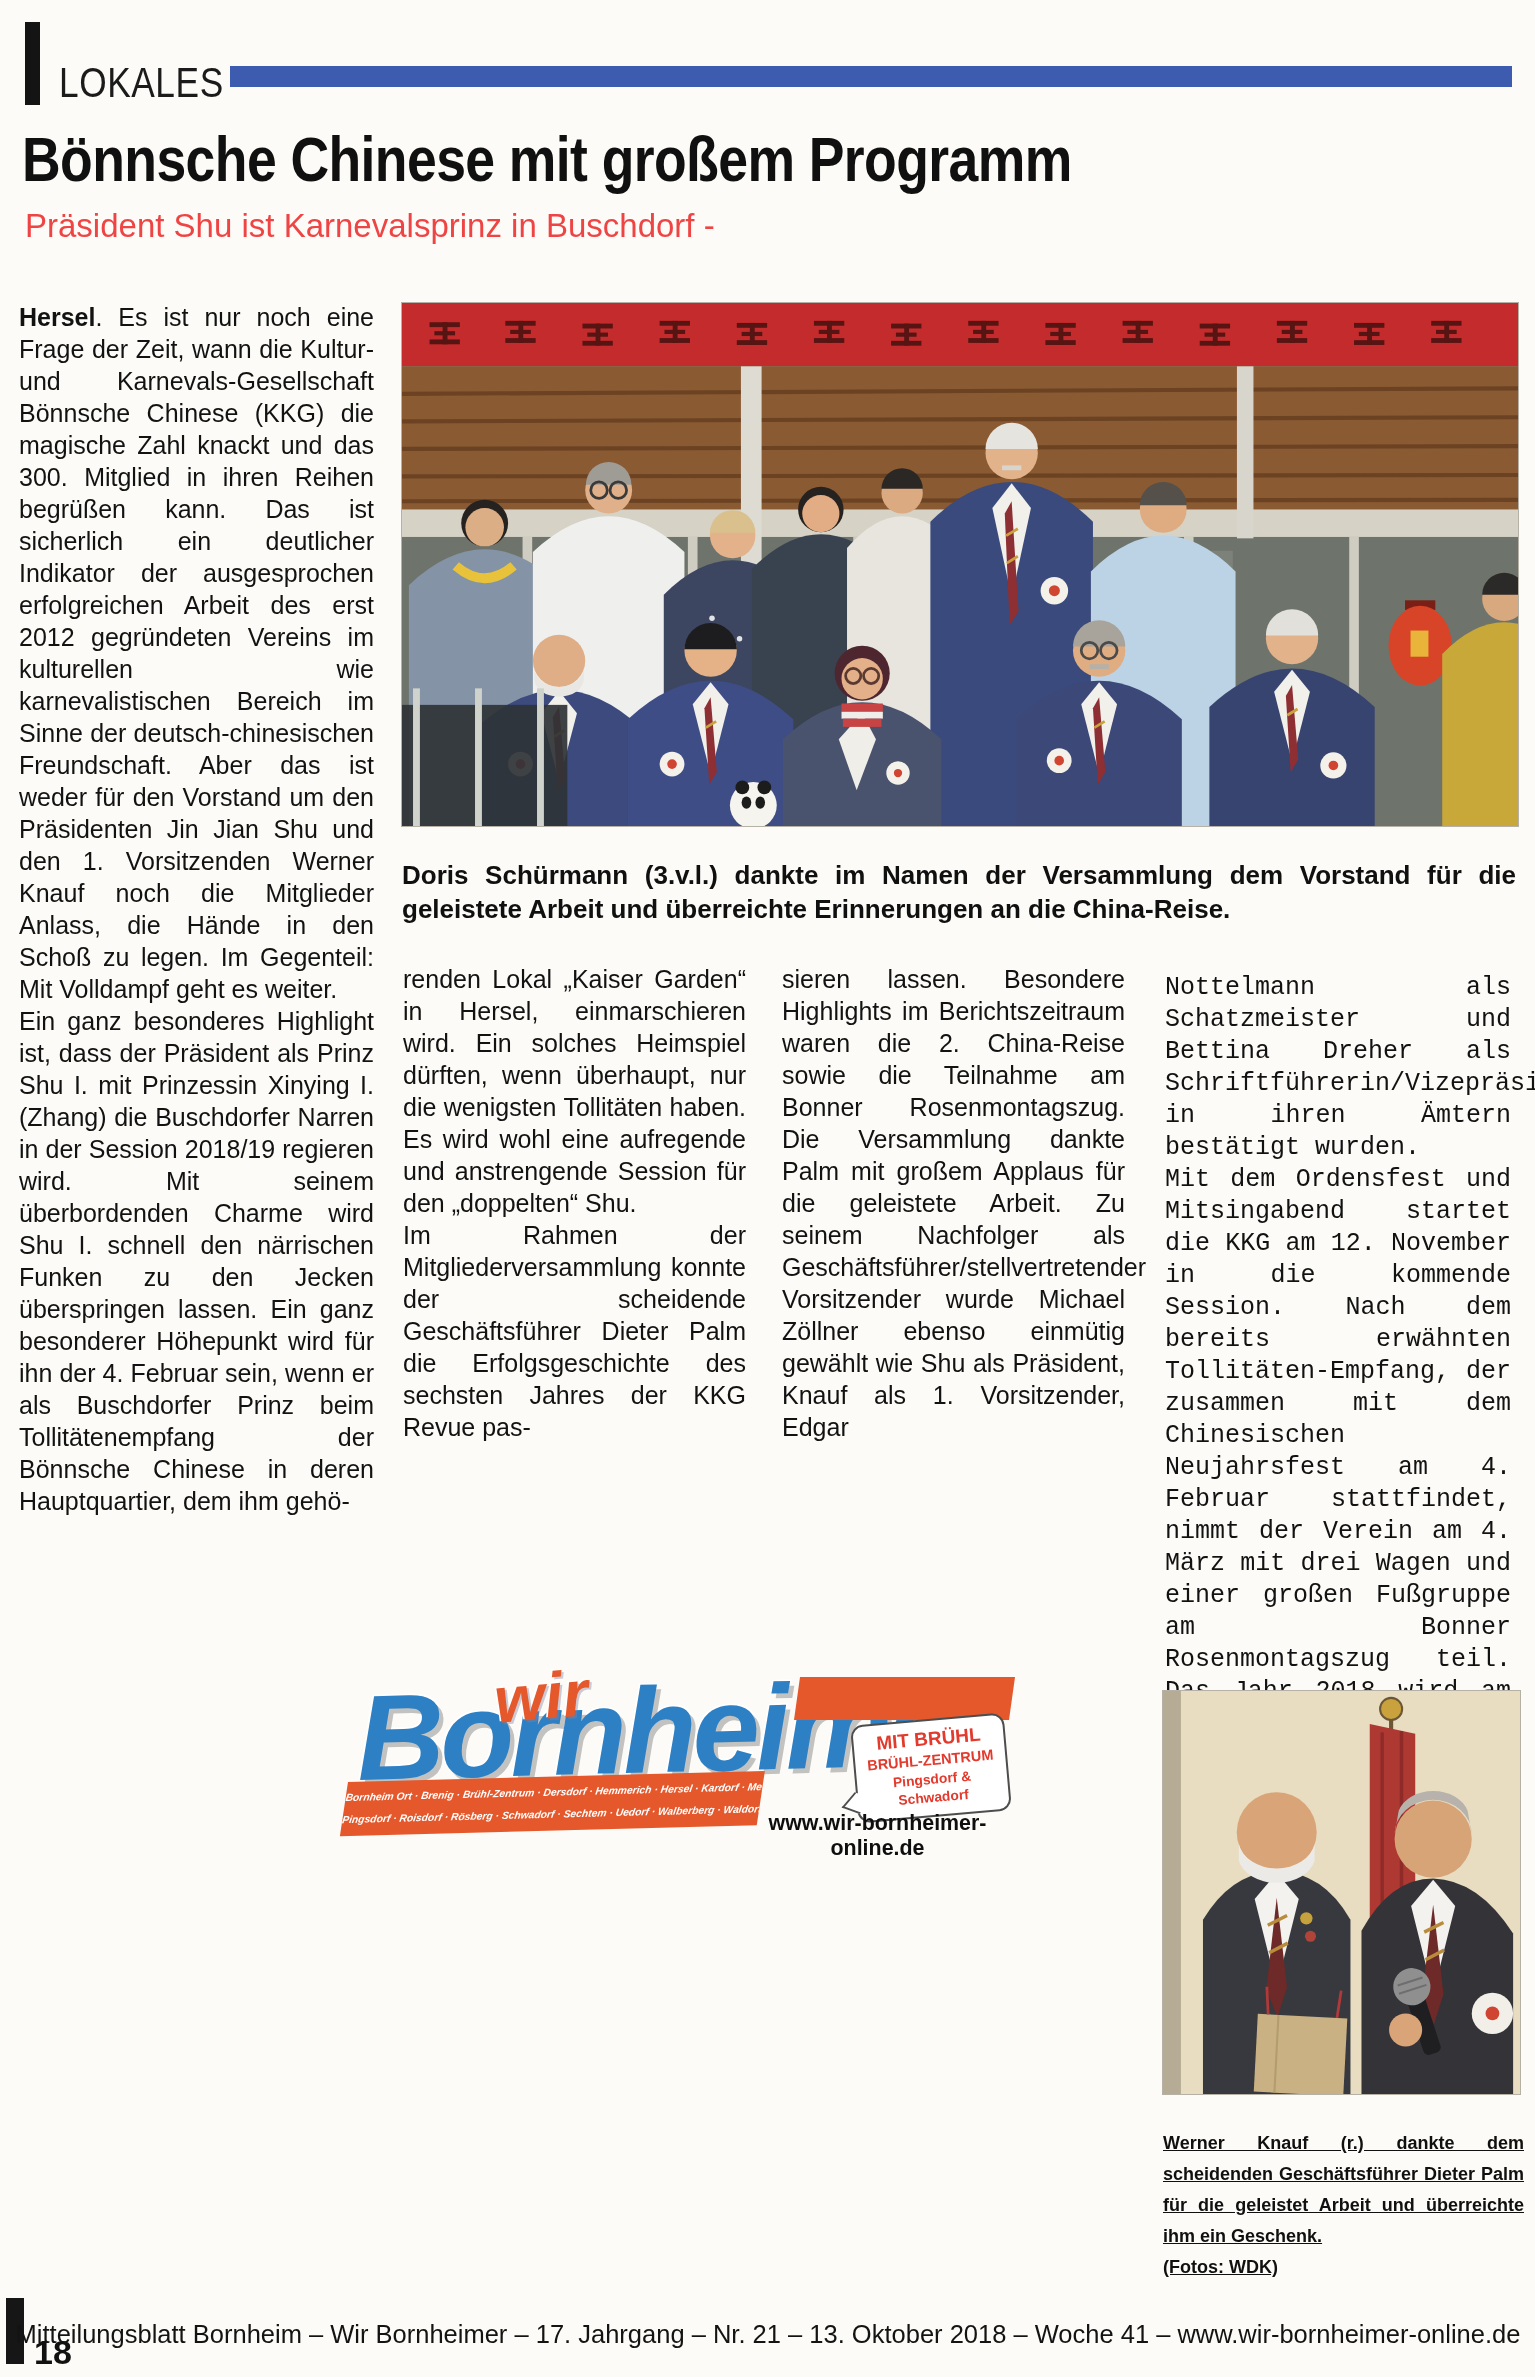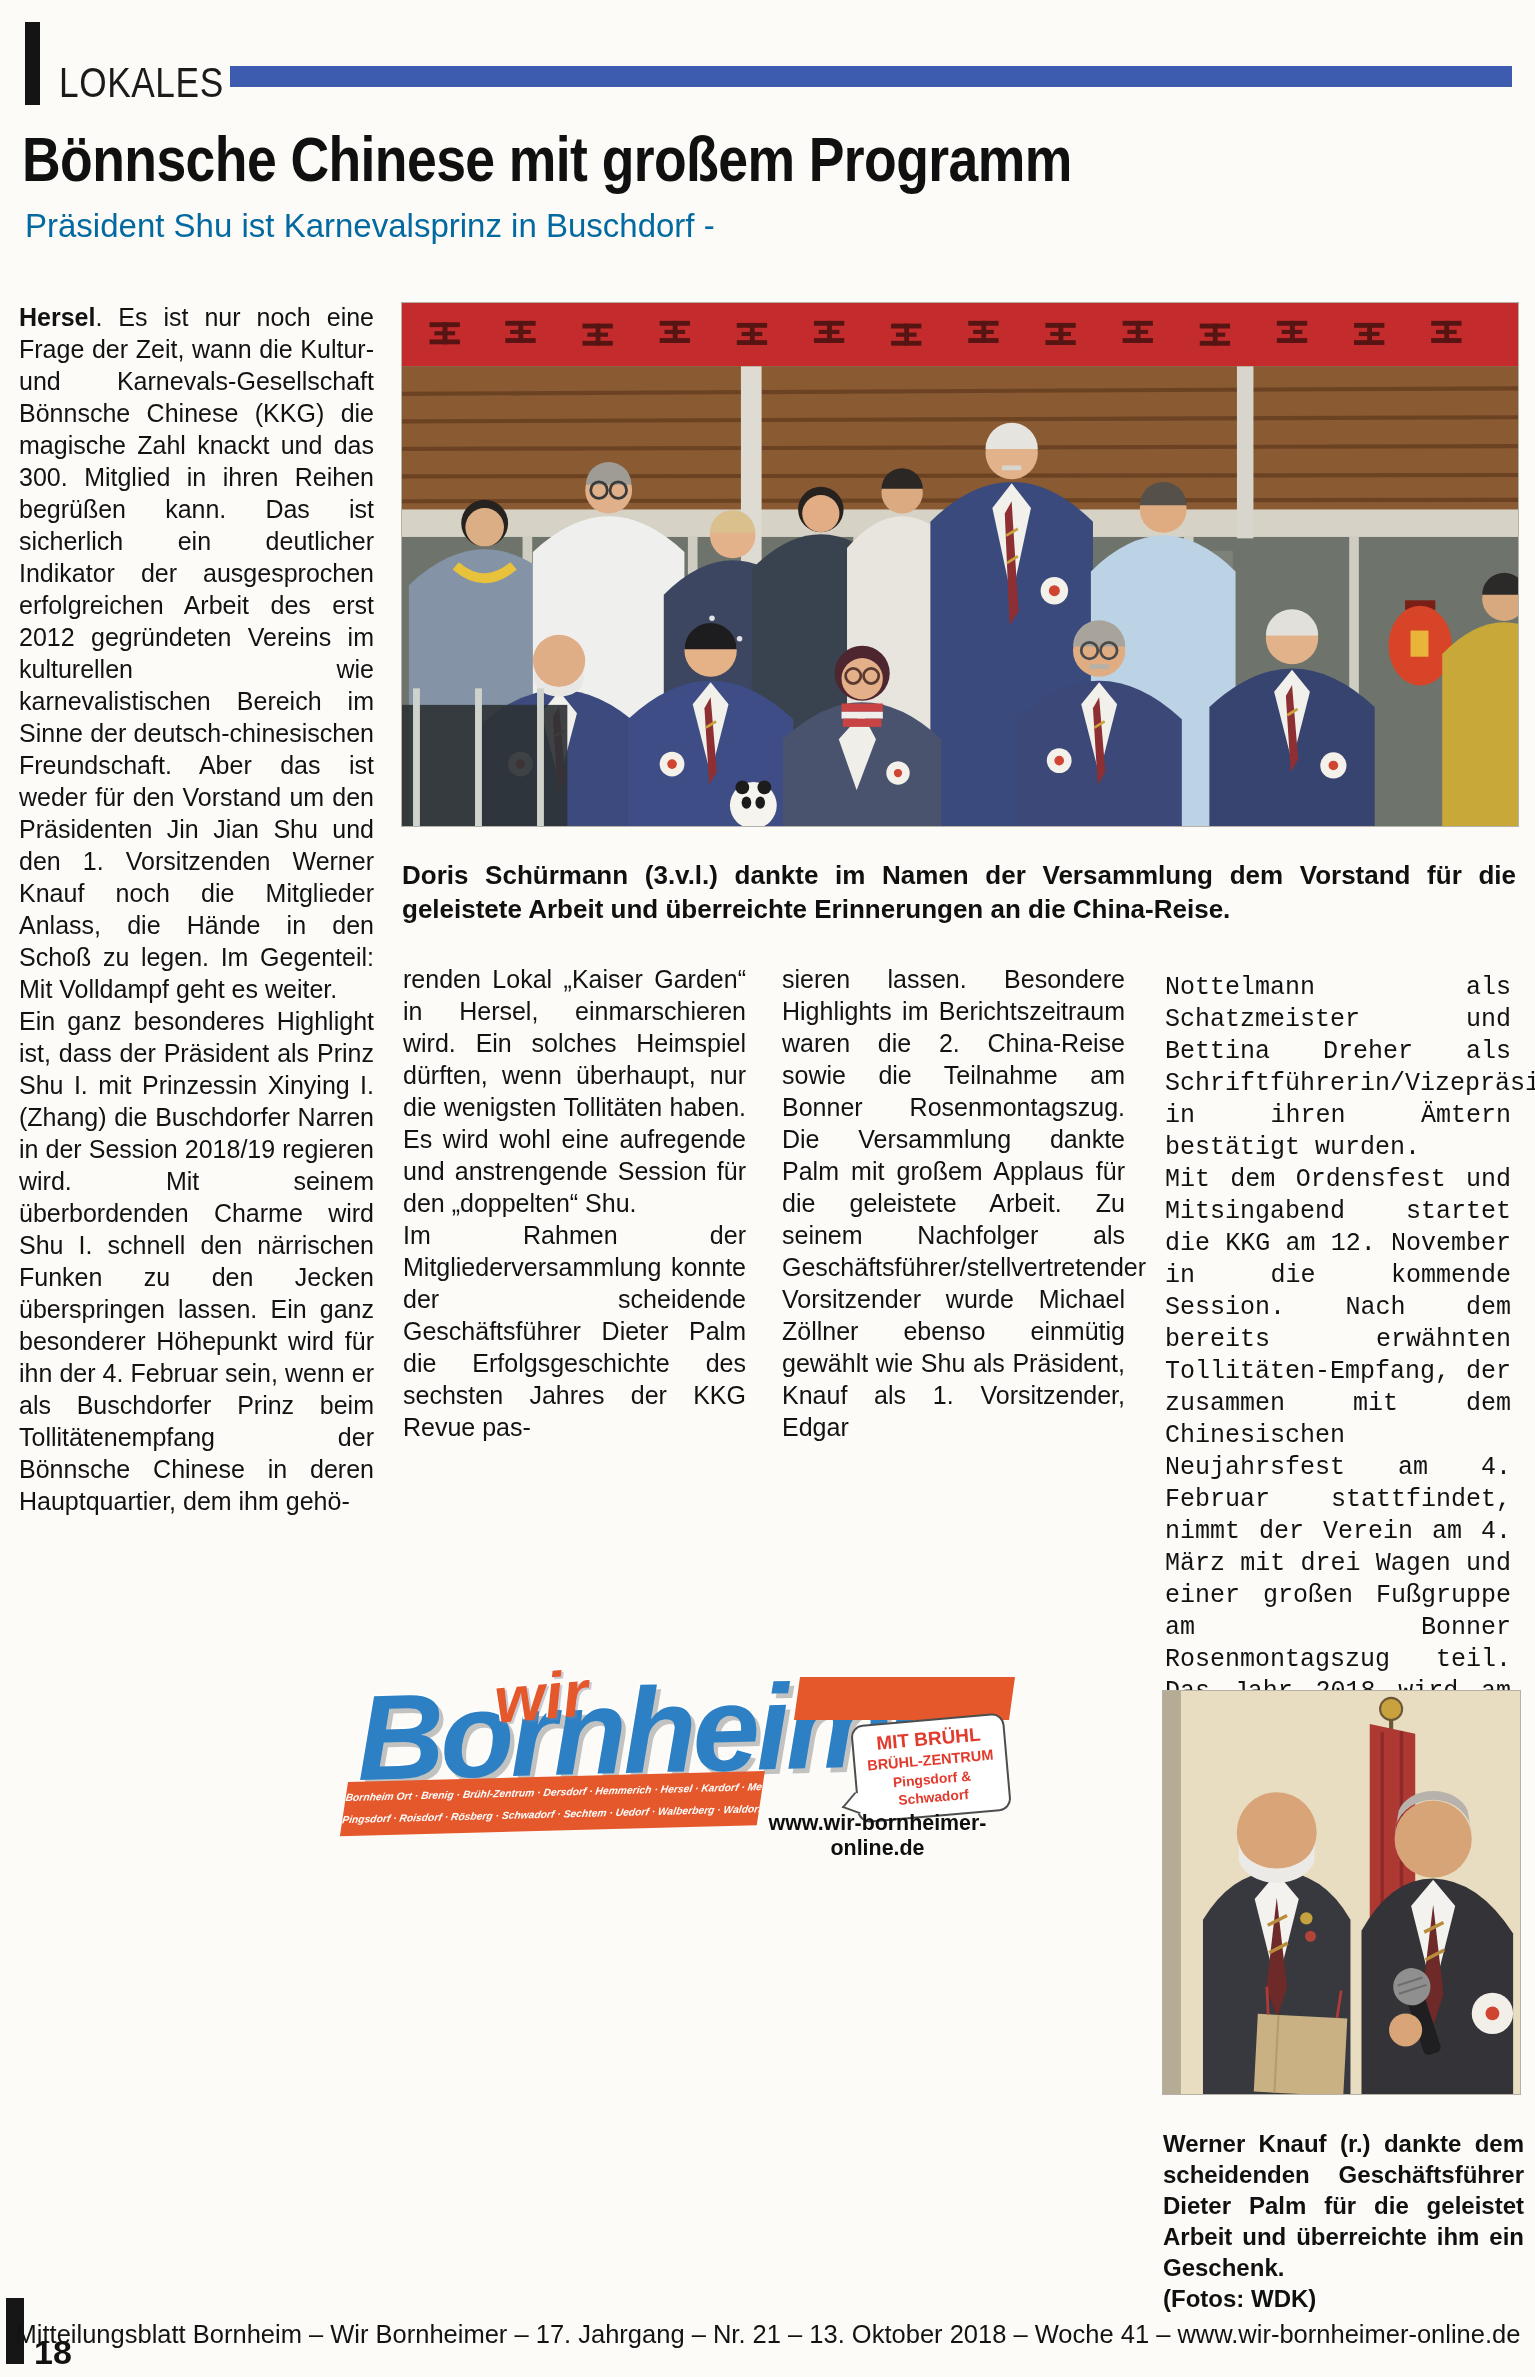"Präsident Shu ist Karnevalsprinz in" .subhead { color: #0369a1 -> #ef4444 }
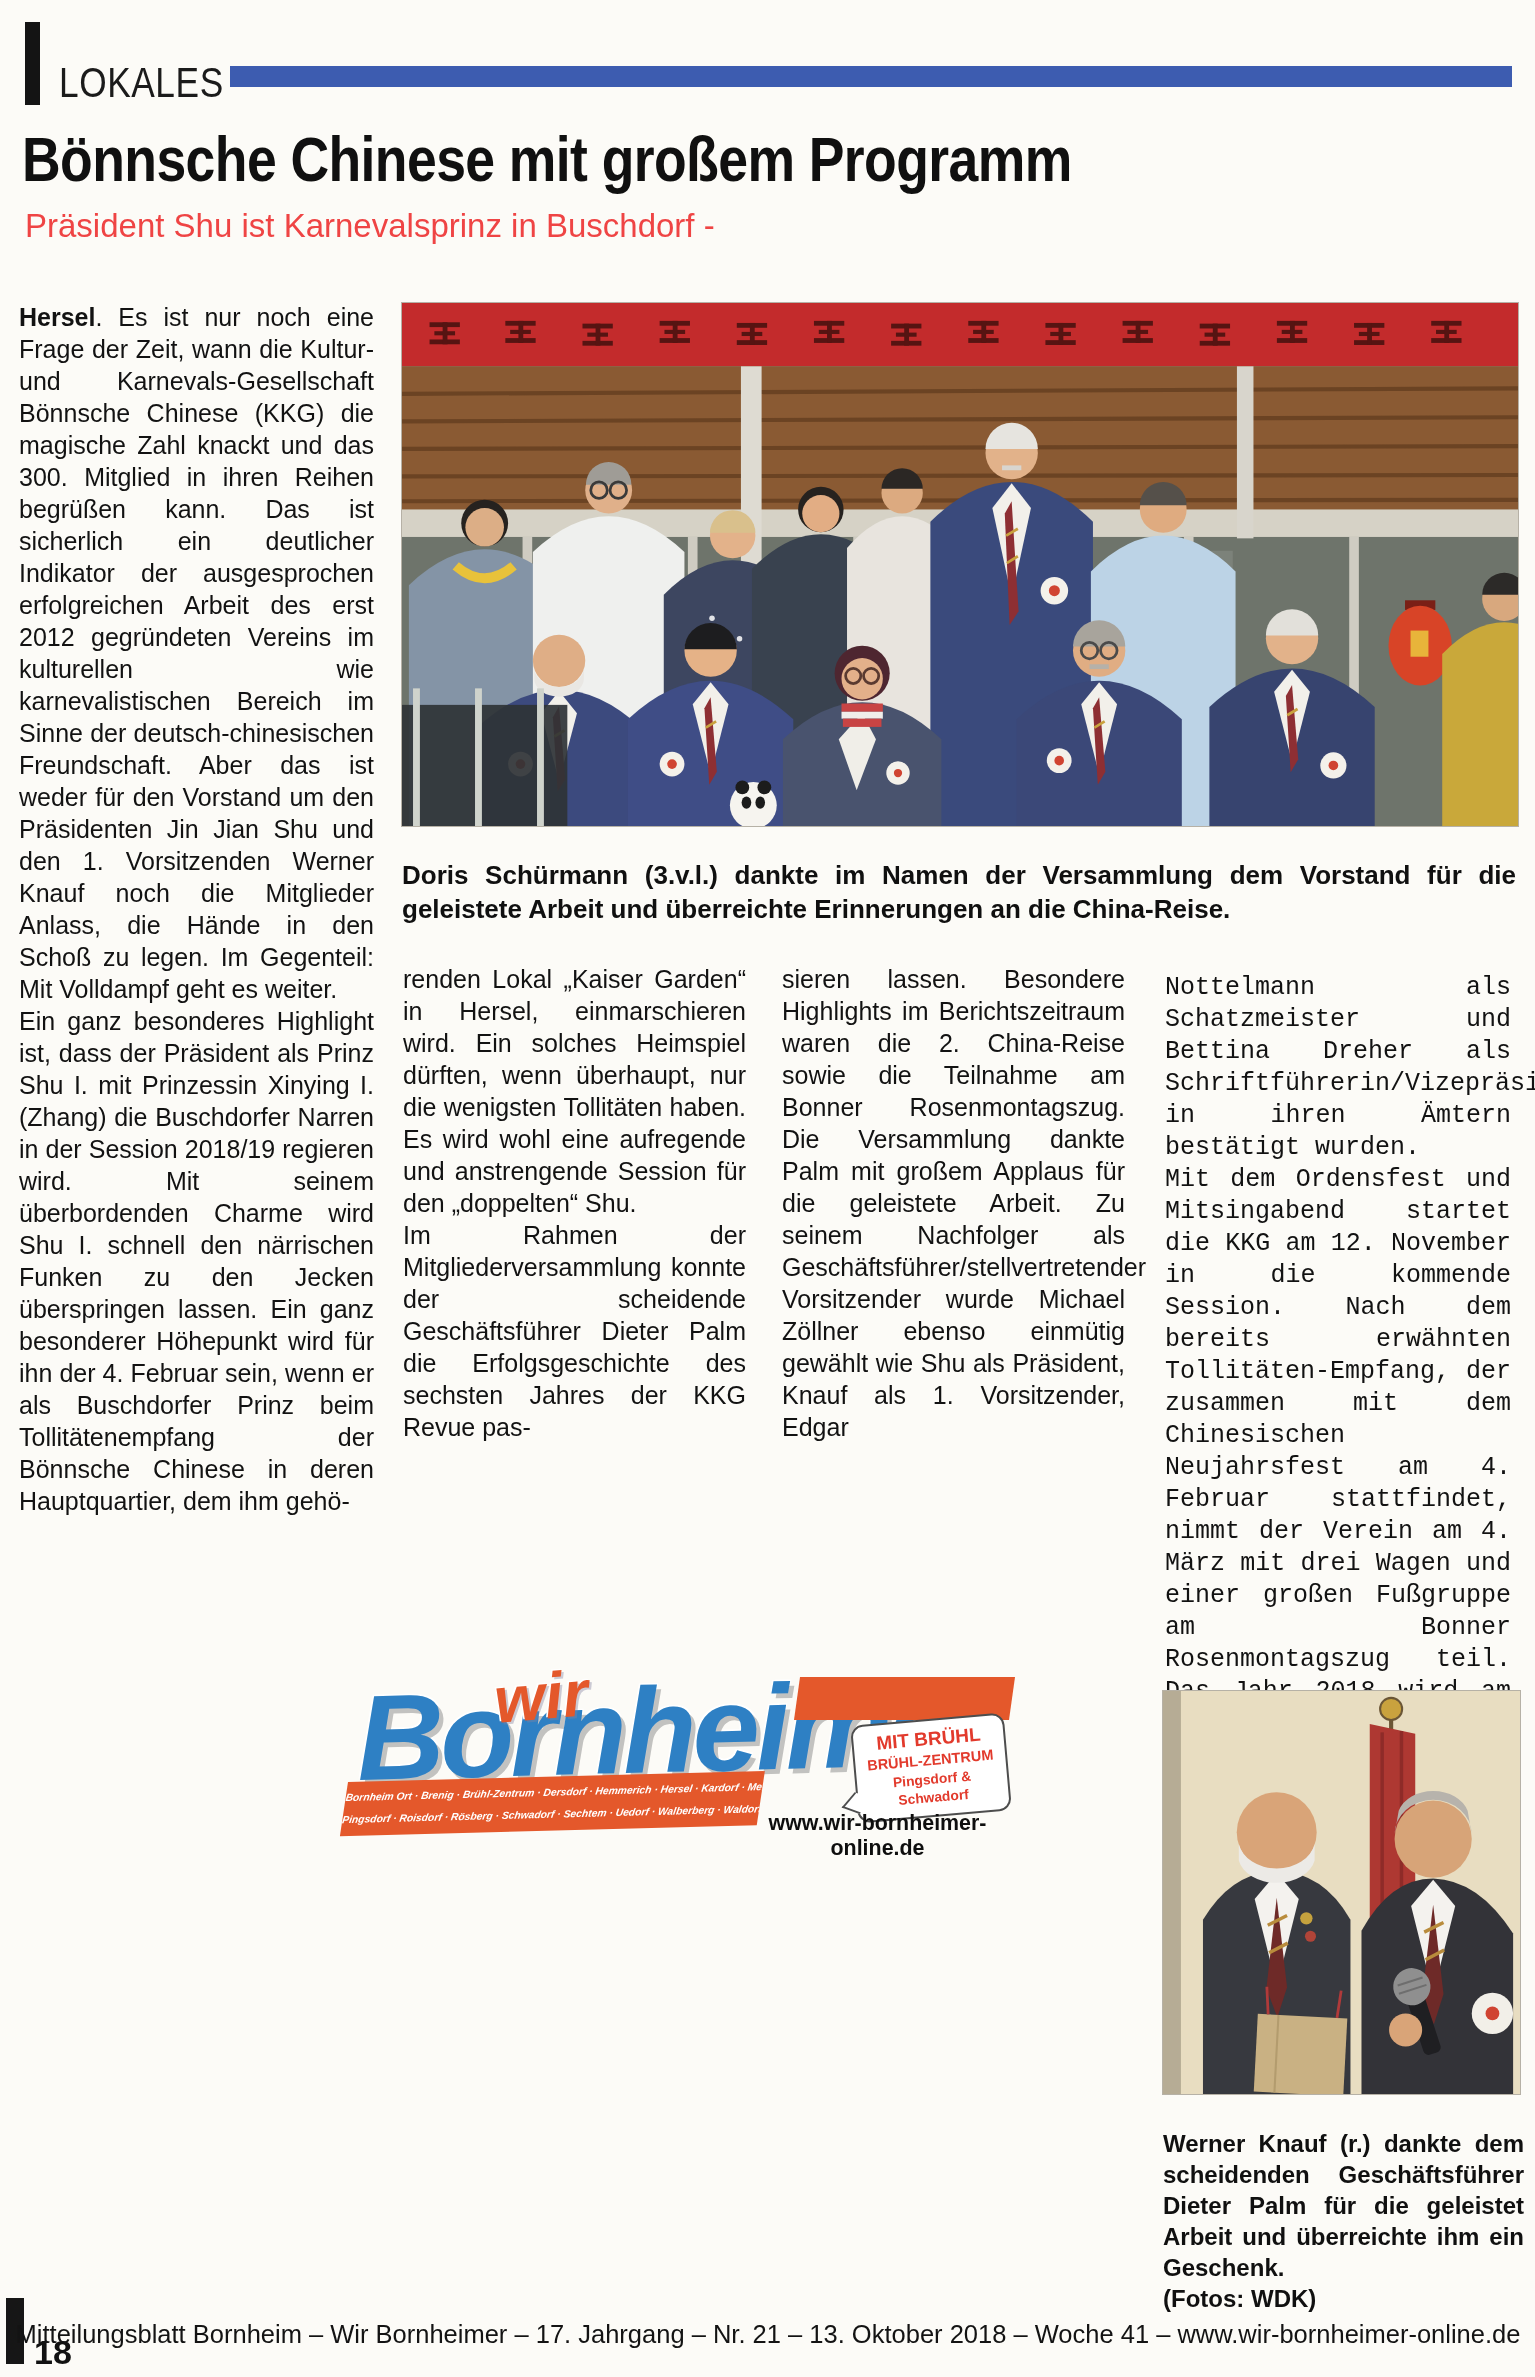"Werner Knauf (r.) dankte dem" .caption-small { font-size: 24px -> 18px; text-decoration: none -> underline }
